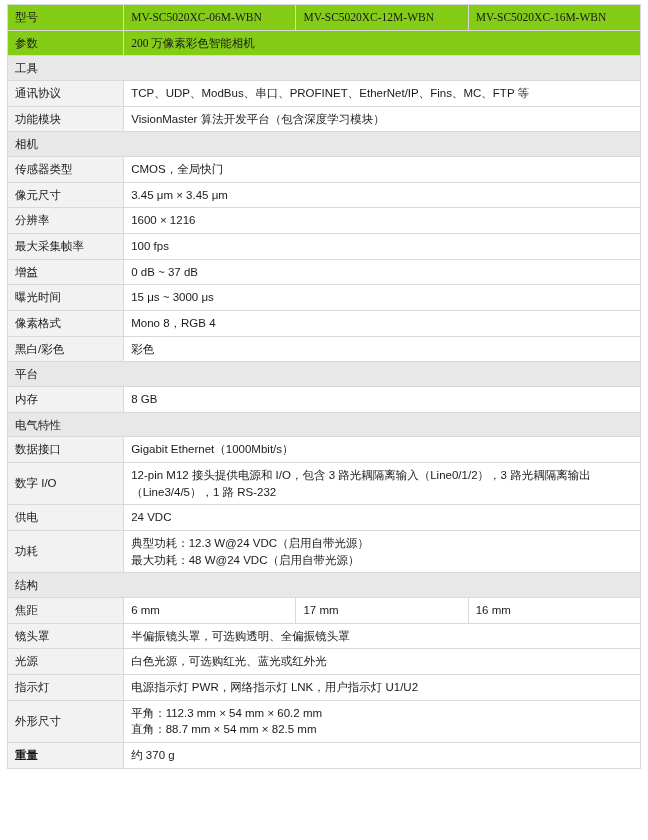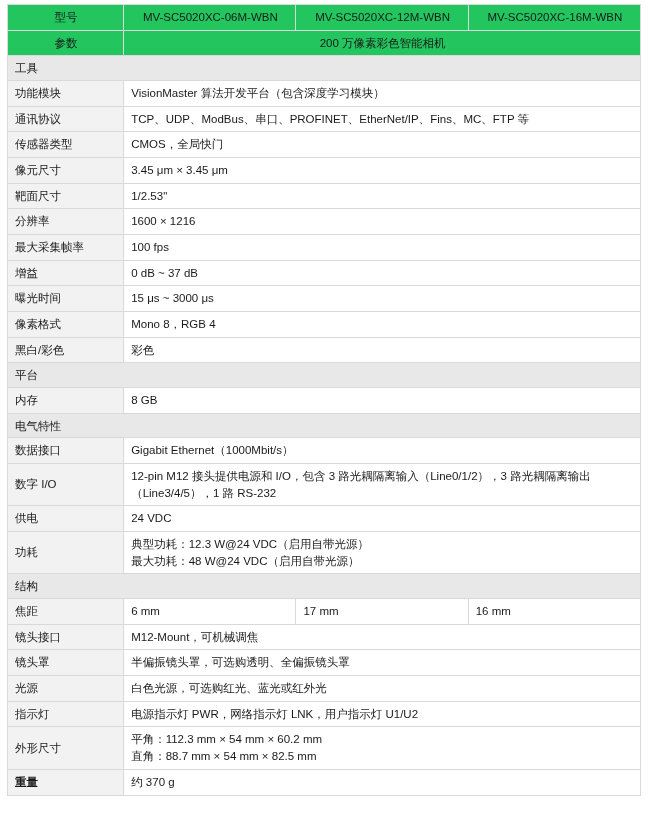"型号" td.hdr { background: #22c55e -> #84cc16; font-family: none -> Liberation Serif, serif; text-align: center -> left }
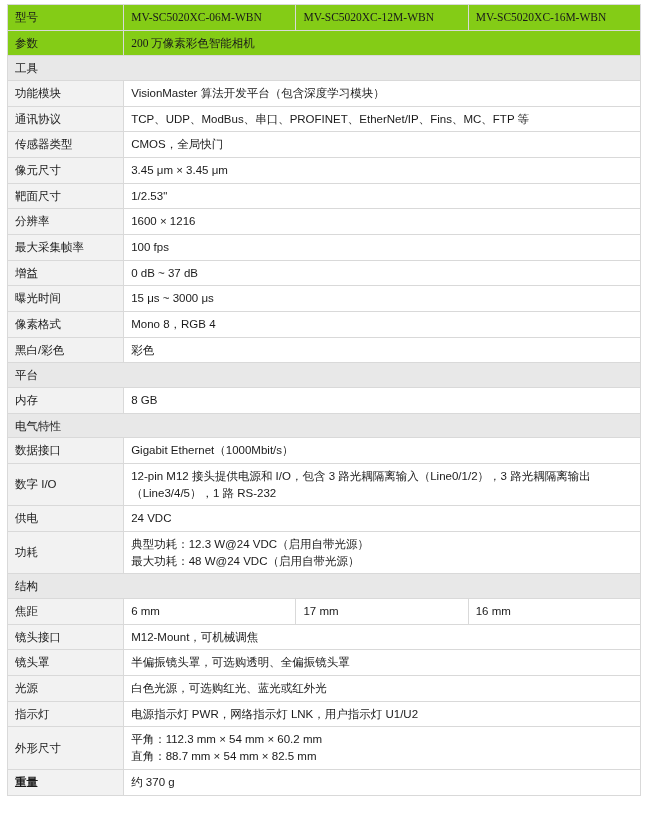"功能模块" tr { order: before "通讯协议" -> after "通讯协议" }
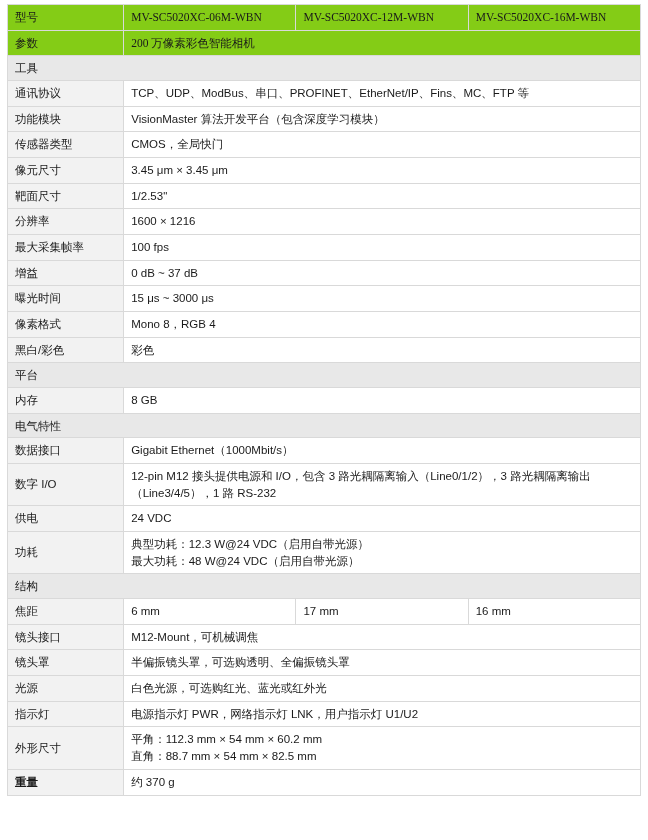"相机" tr.section { html: none -> <tr> <td>相机</td> </tr> }
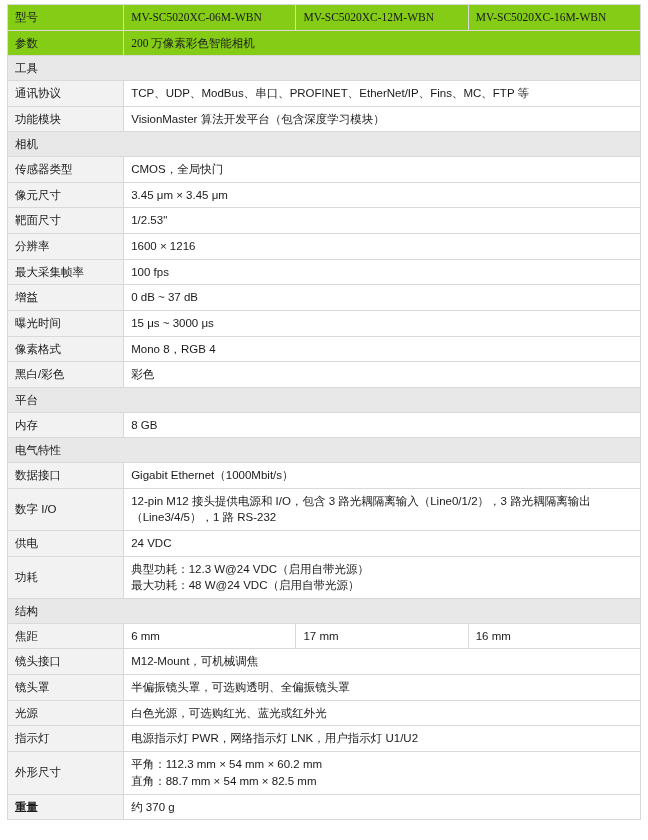"靶面尺寸" tr { html: <tr> <td>靶面尺寸</td> <td>1/2.53"</td> </tr> -> none }
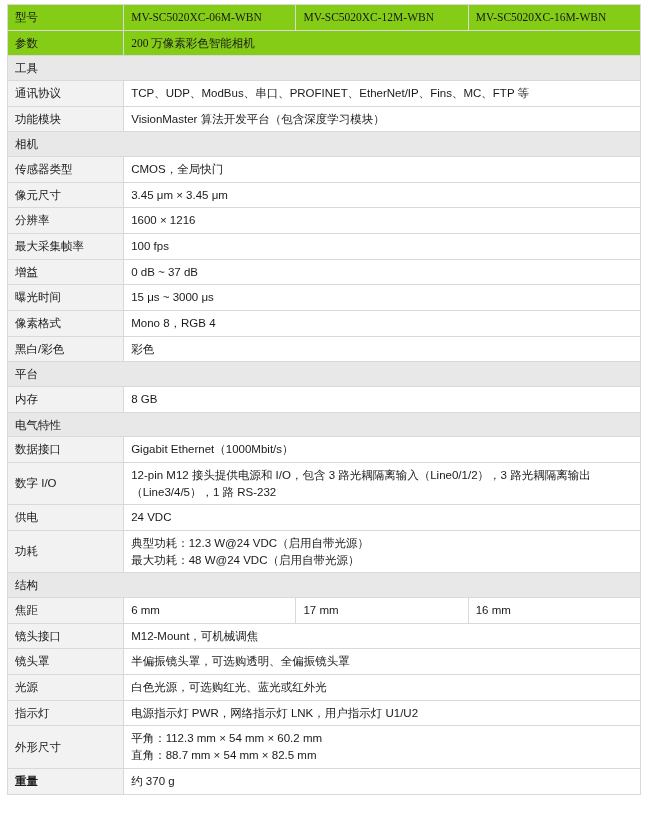"镜头接口" tr { html: <tr> <td>镜头接口</td> <td>M12-Mount，可机械调焦</td> </tr> -> none }
